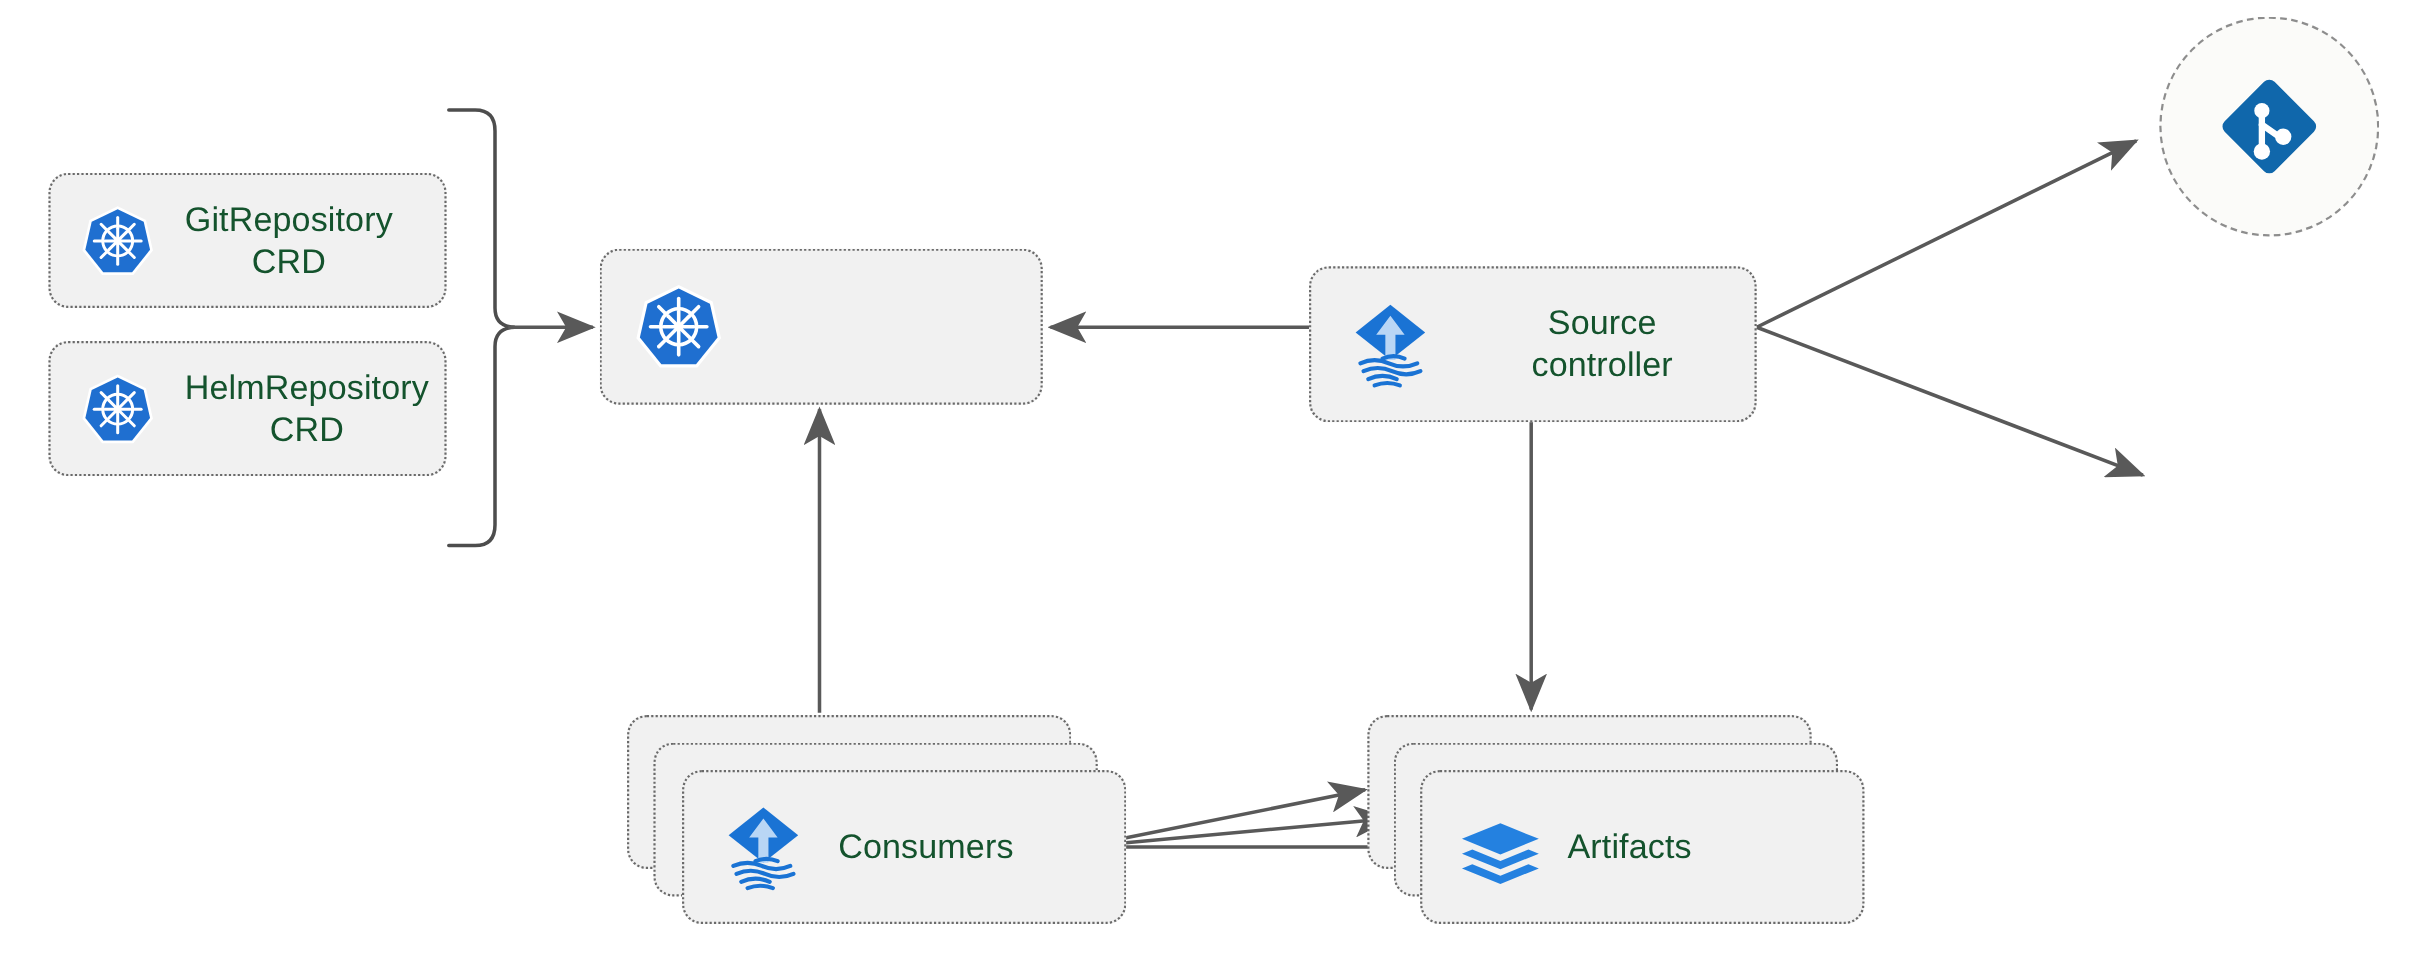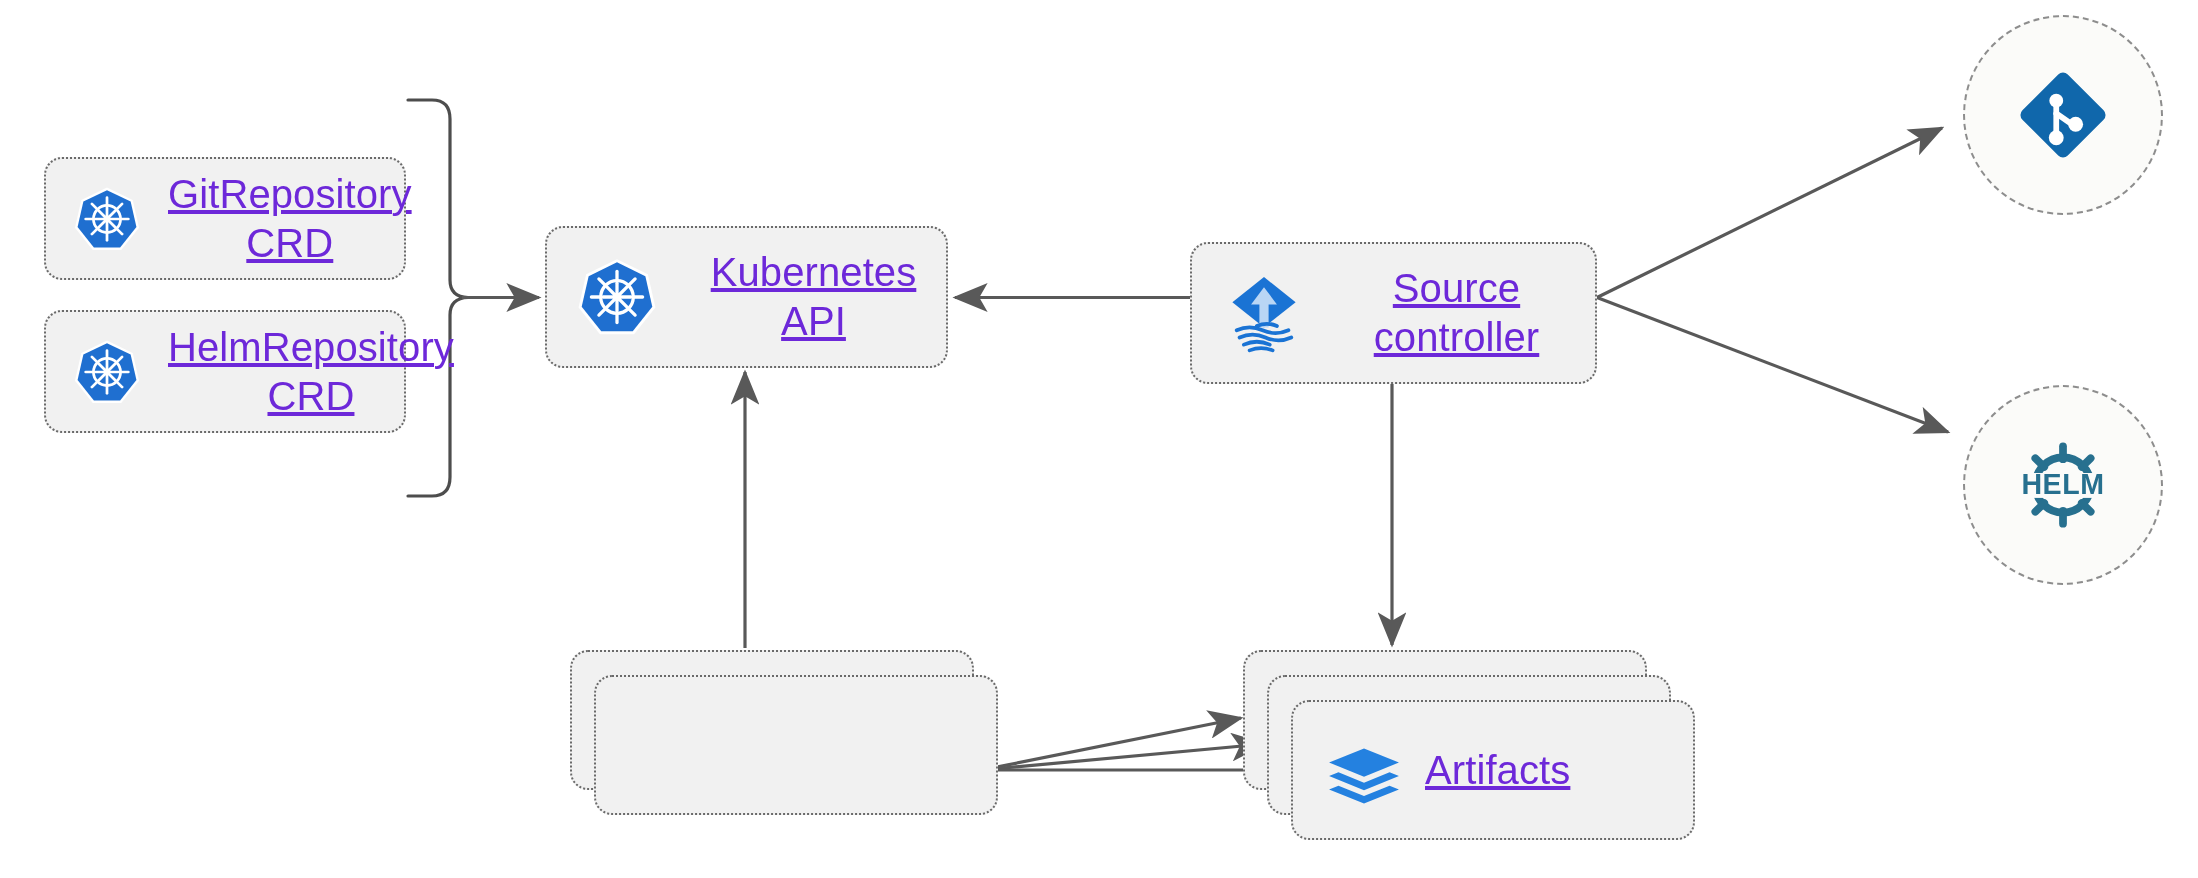"GitRepository" .node-label { color: #6d28d9 -> #14532d; font-size: 40px -> 31px; text-decoration: underline -> none }
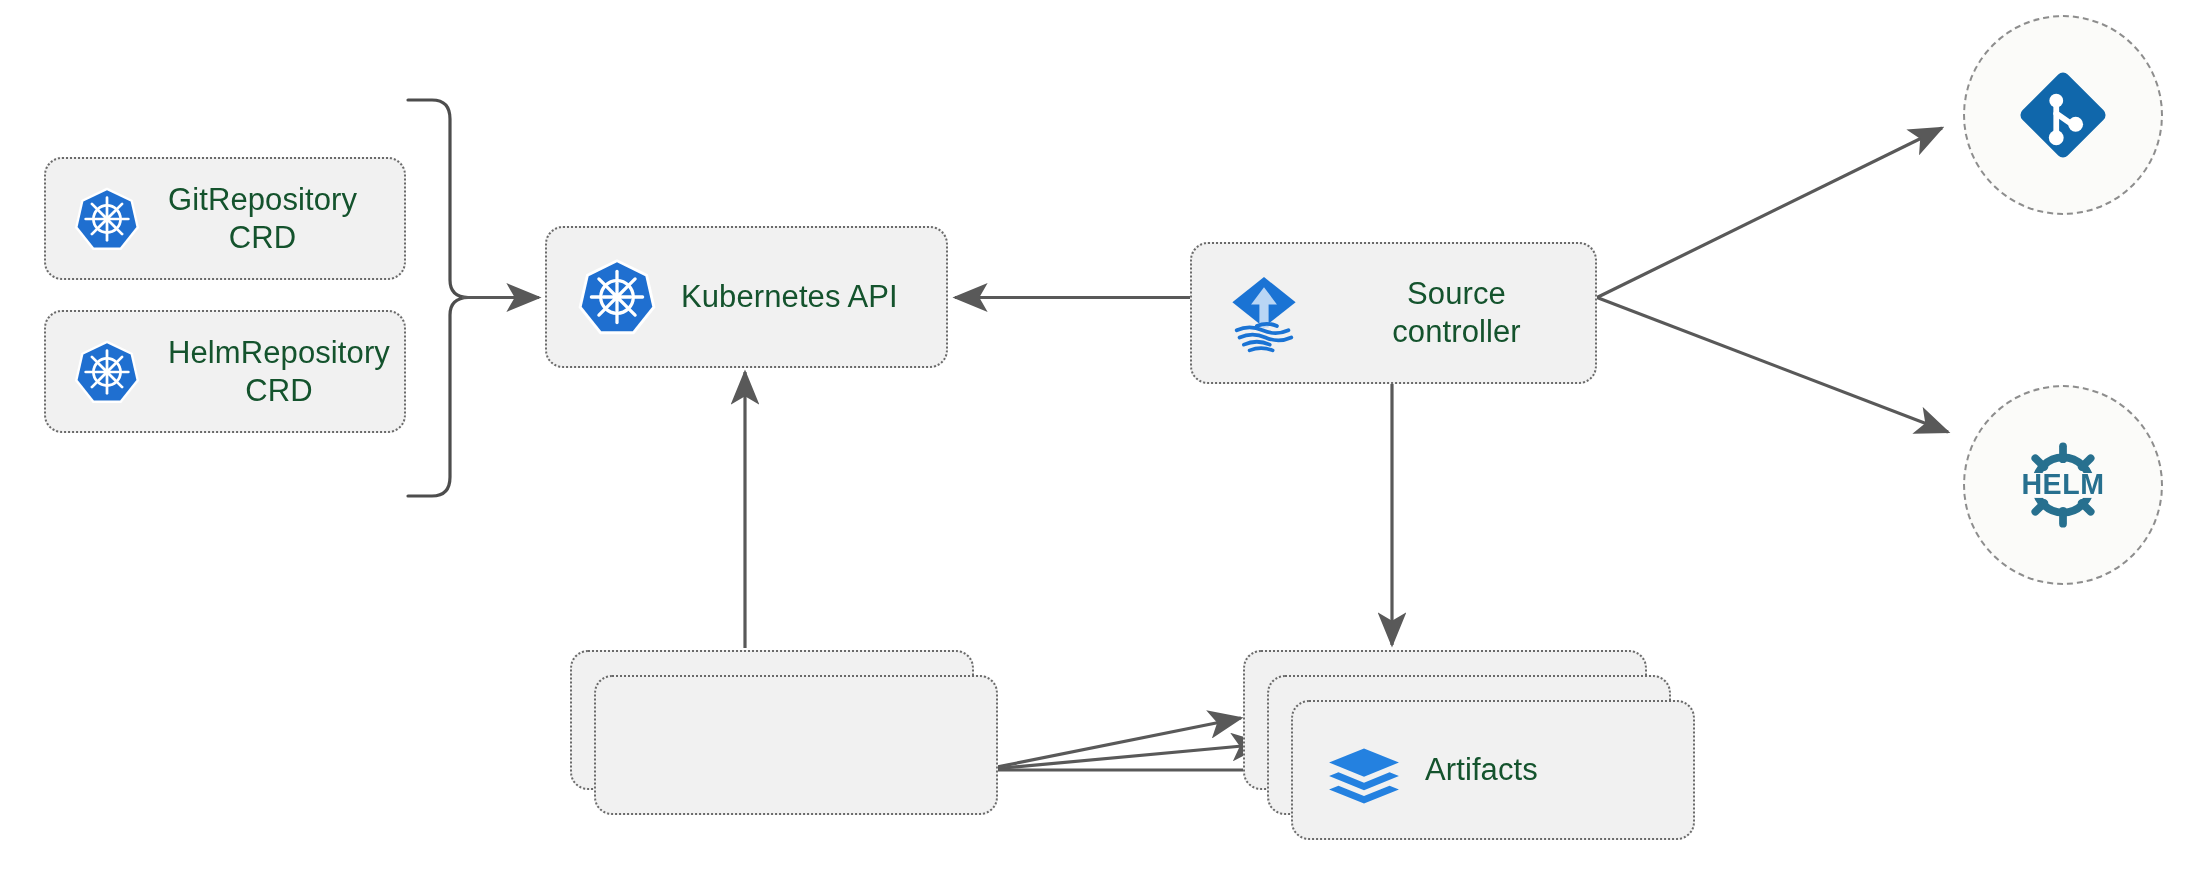"Kubernetes API" span.node-label { html: <span>Kubernetes API</span> -> none }
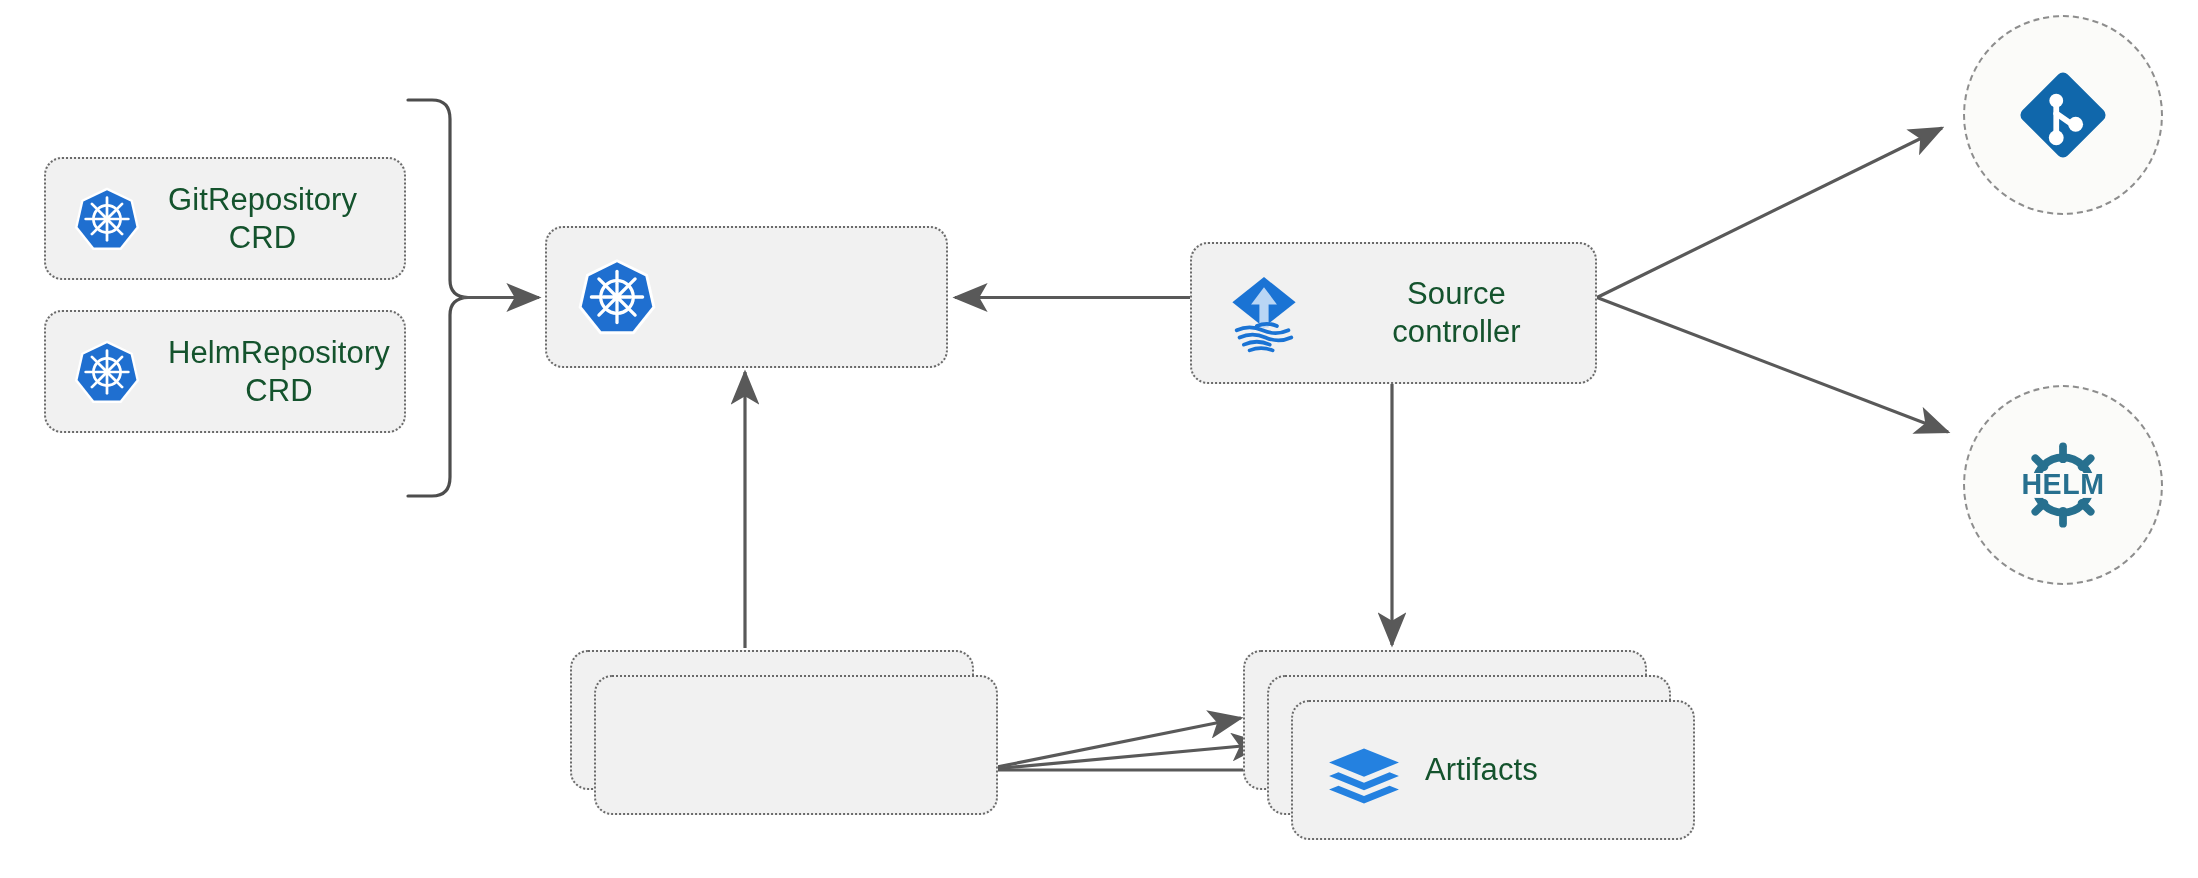"HELM" div.circle-node { html: <div> <span> <svg> <g> <circle></circle> <line></line> <line></line> <line></line> <line></line> <line></line> <line></line> </g> <rect></rect> <text>HELM</text> </svg> </span> </div> -> none }
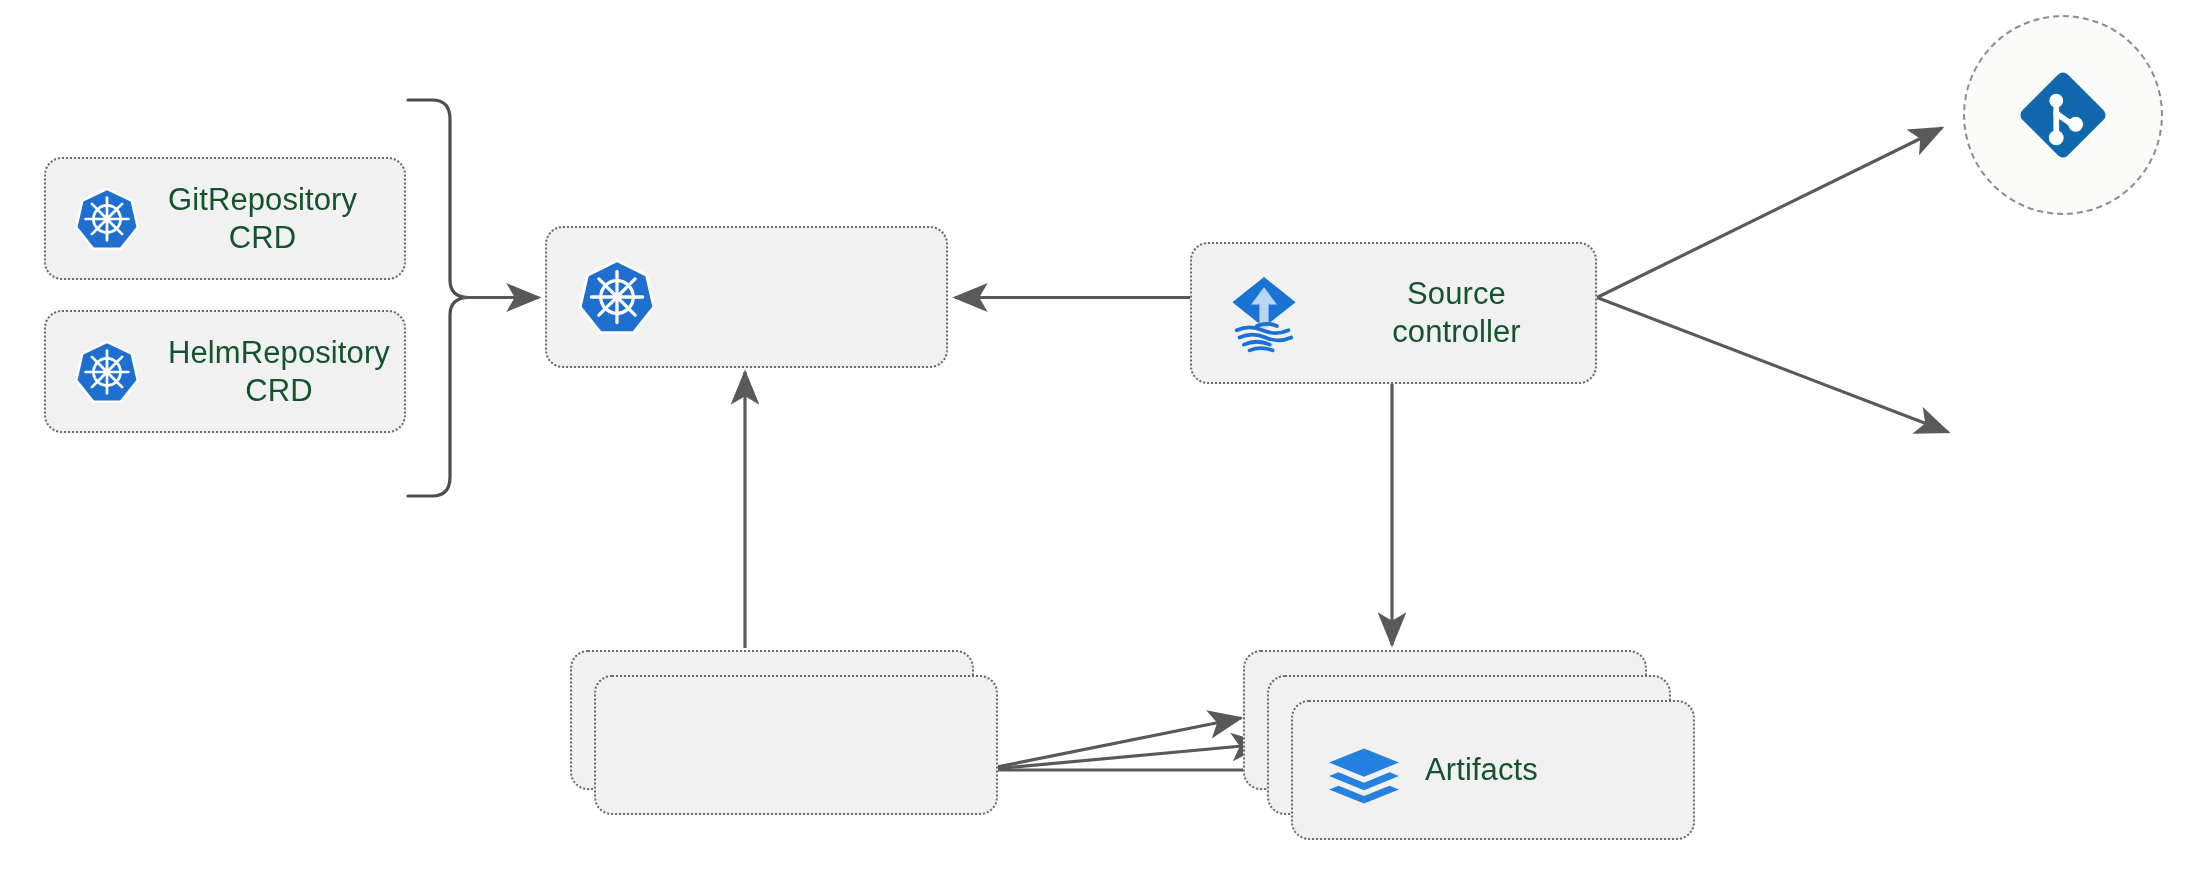"Consumers" div.node { html: none -> <div> <span> <svg> <path></path> <path></path> <g> <path></path> <path></path> <path></path> <path></path> <path></path> </g> </svg> </span> <span>Consumers</span> </div> }
